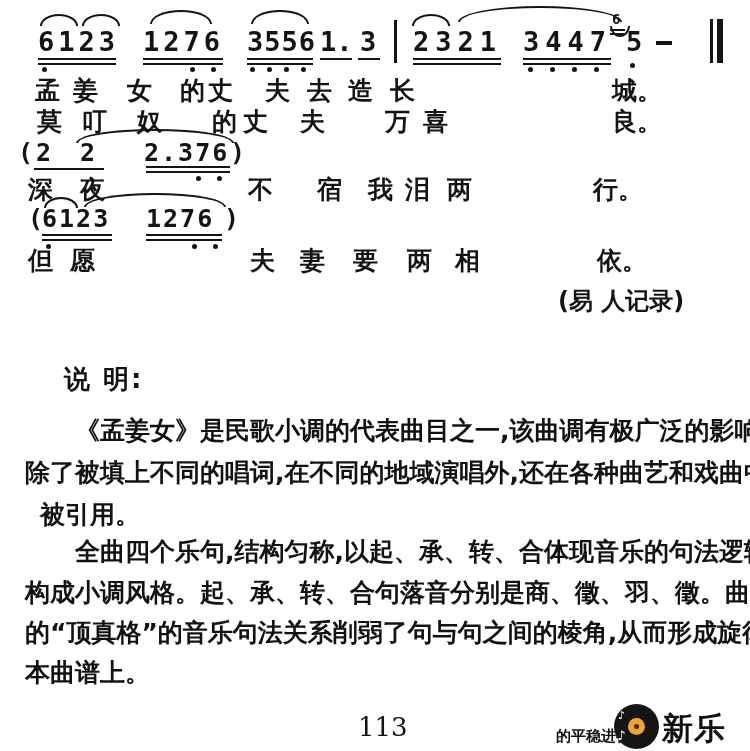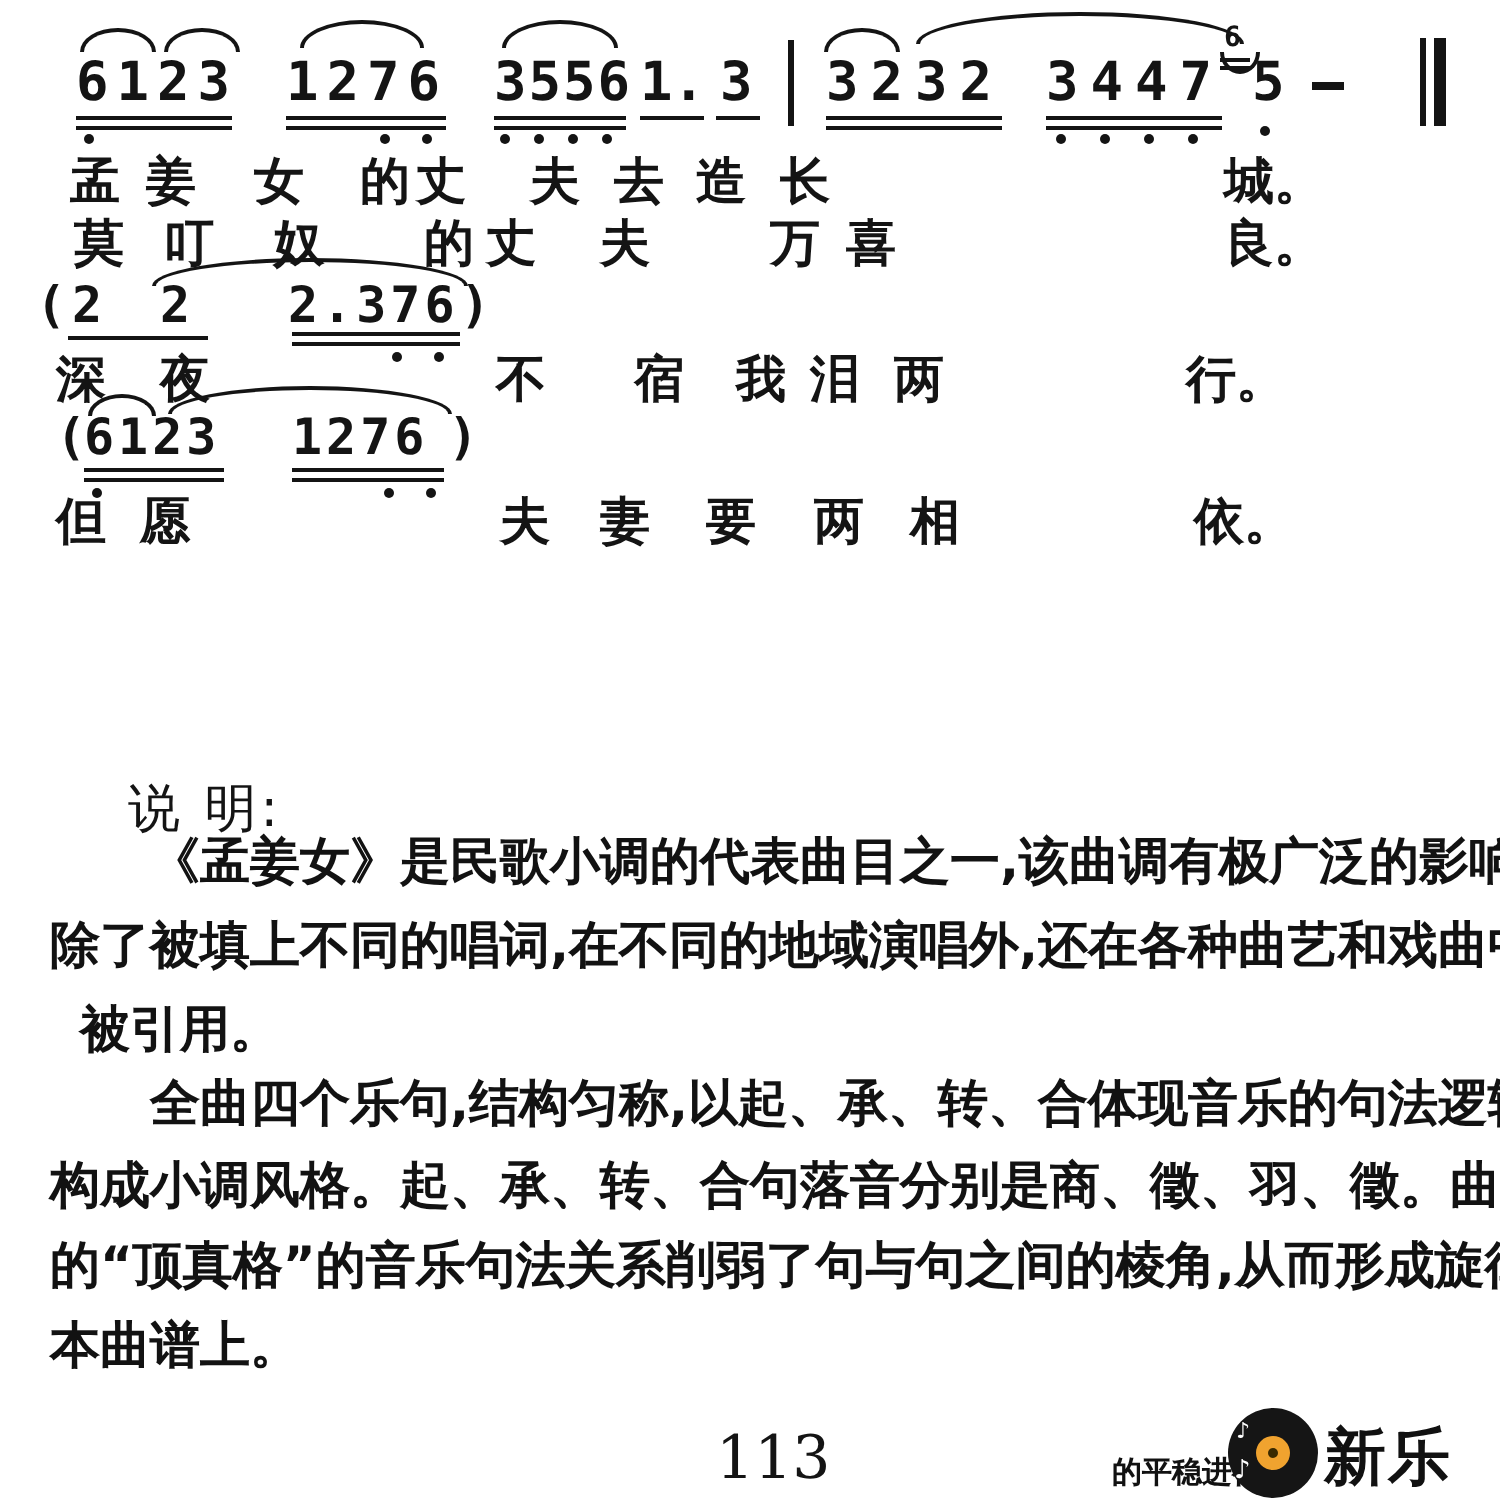"3232" span.num { text: 3232 -> 2321 }
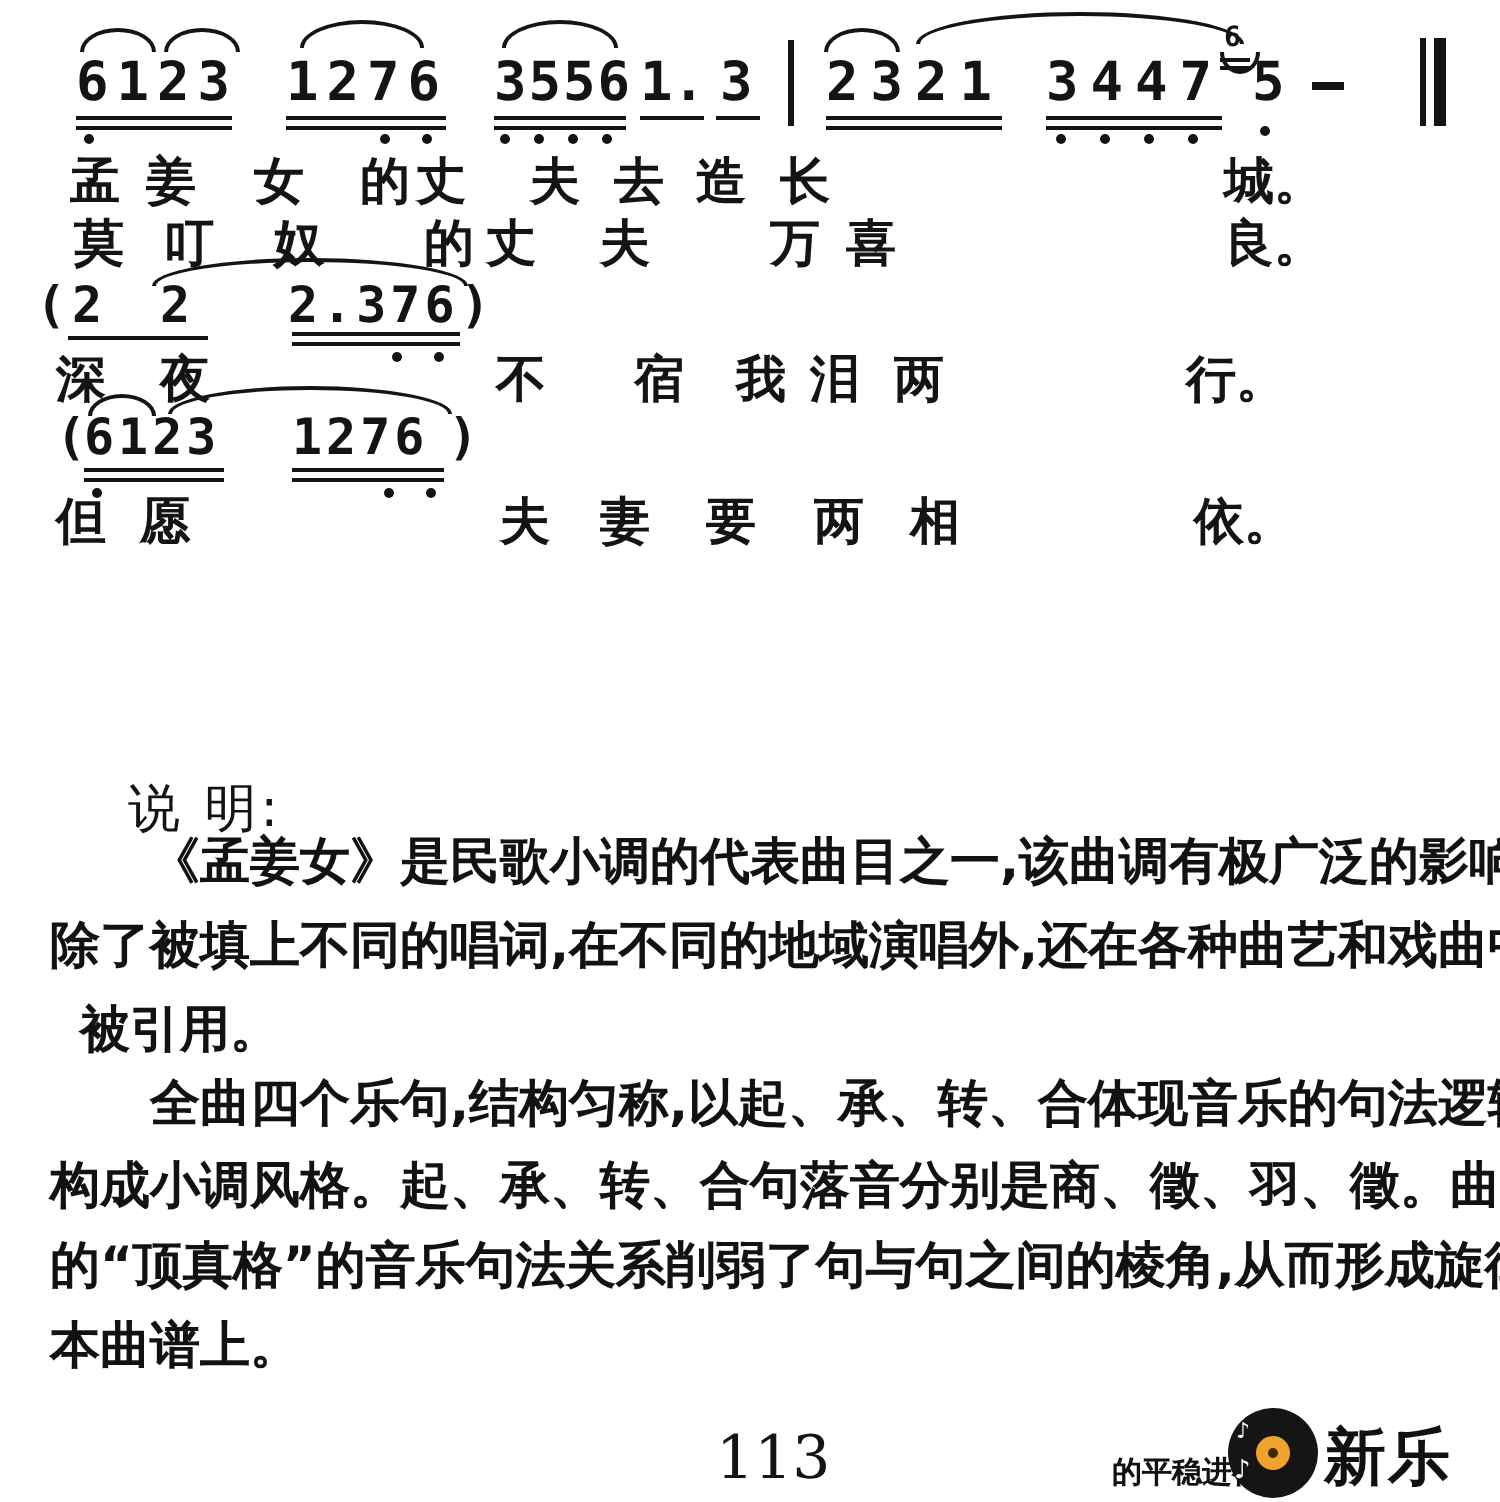"(易 人记录)" span.credit { html: none -> <span>(易 人记录)</span> }
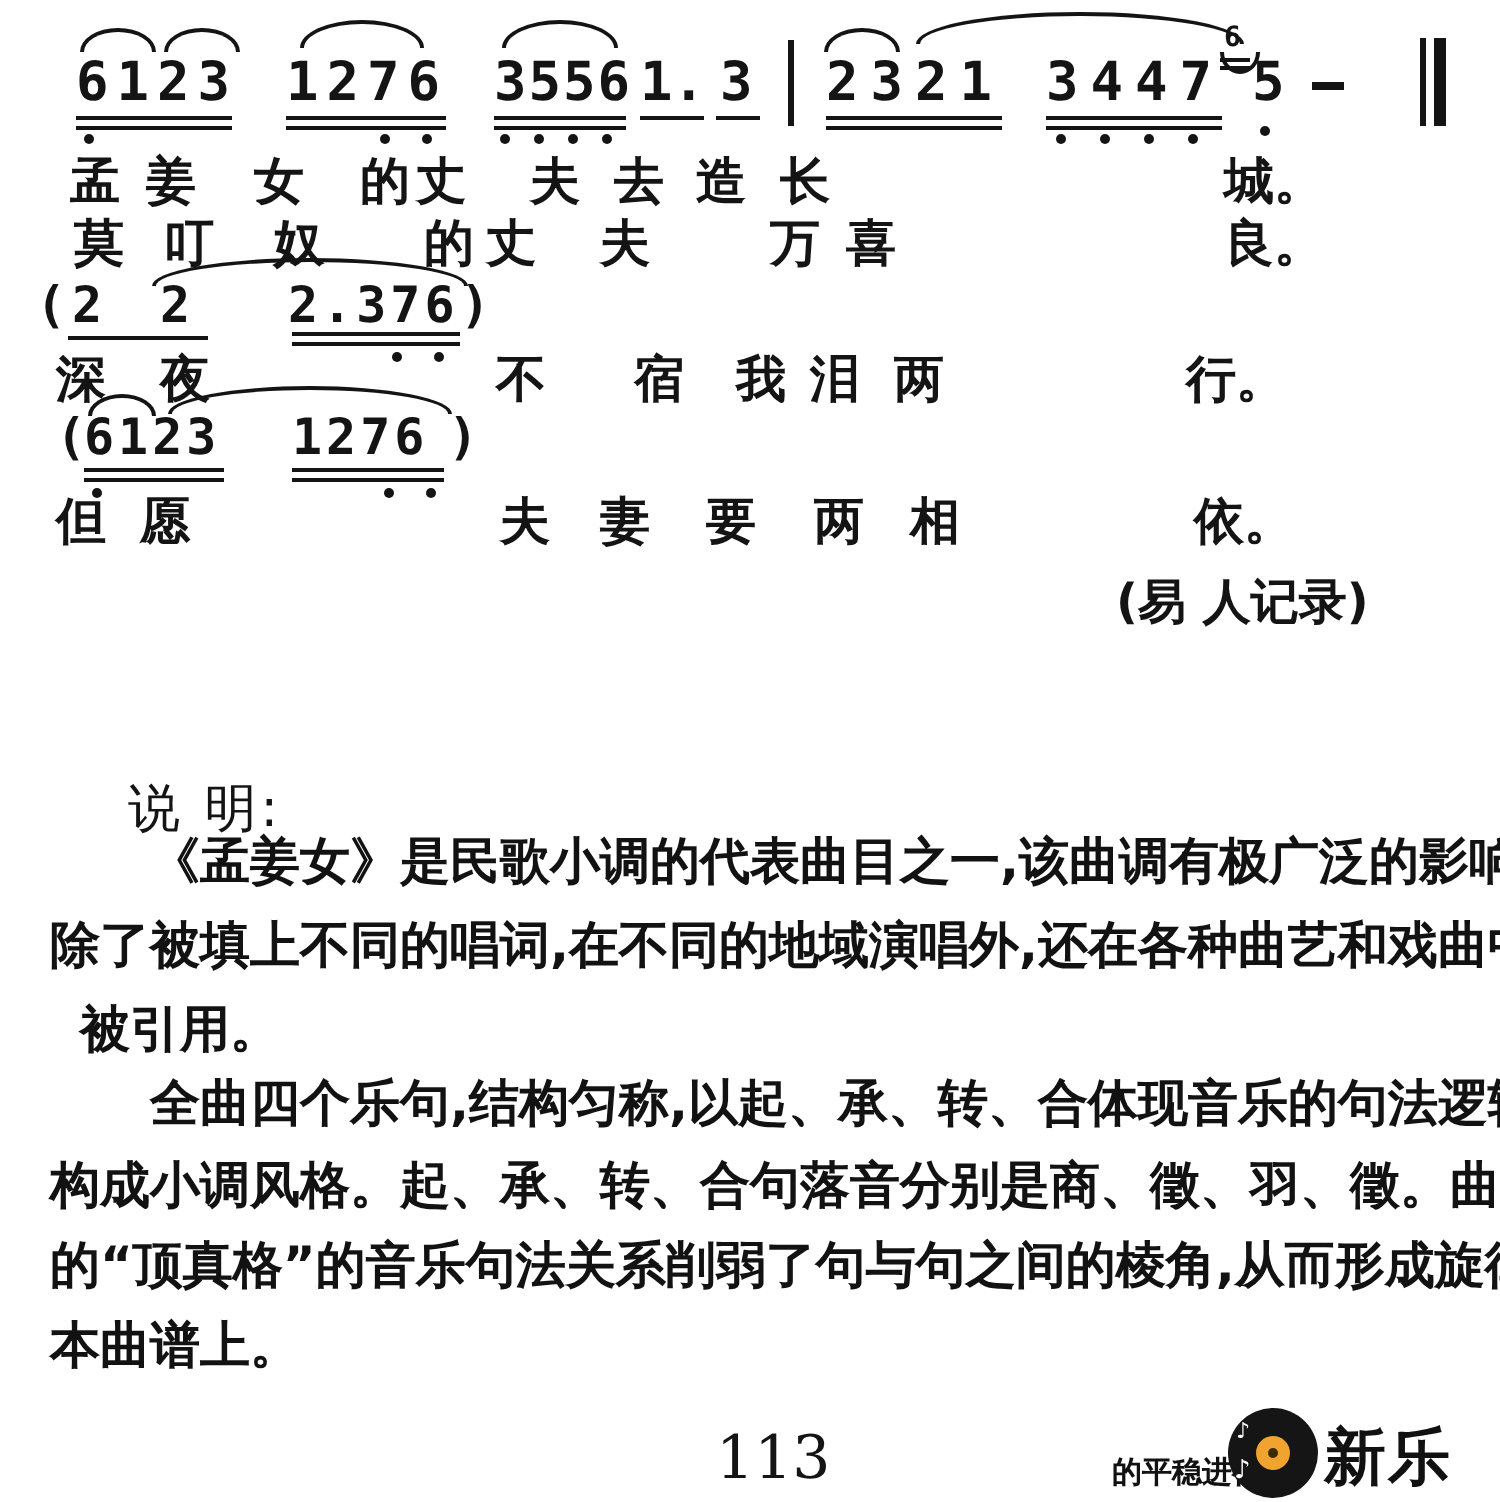"说 明:" .heading { font-weight: normal -> bold; margin-top: 25px -> none }
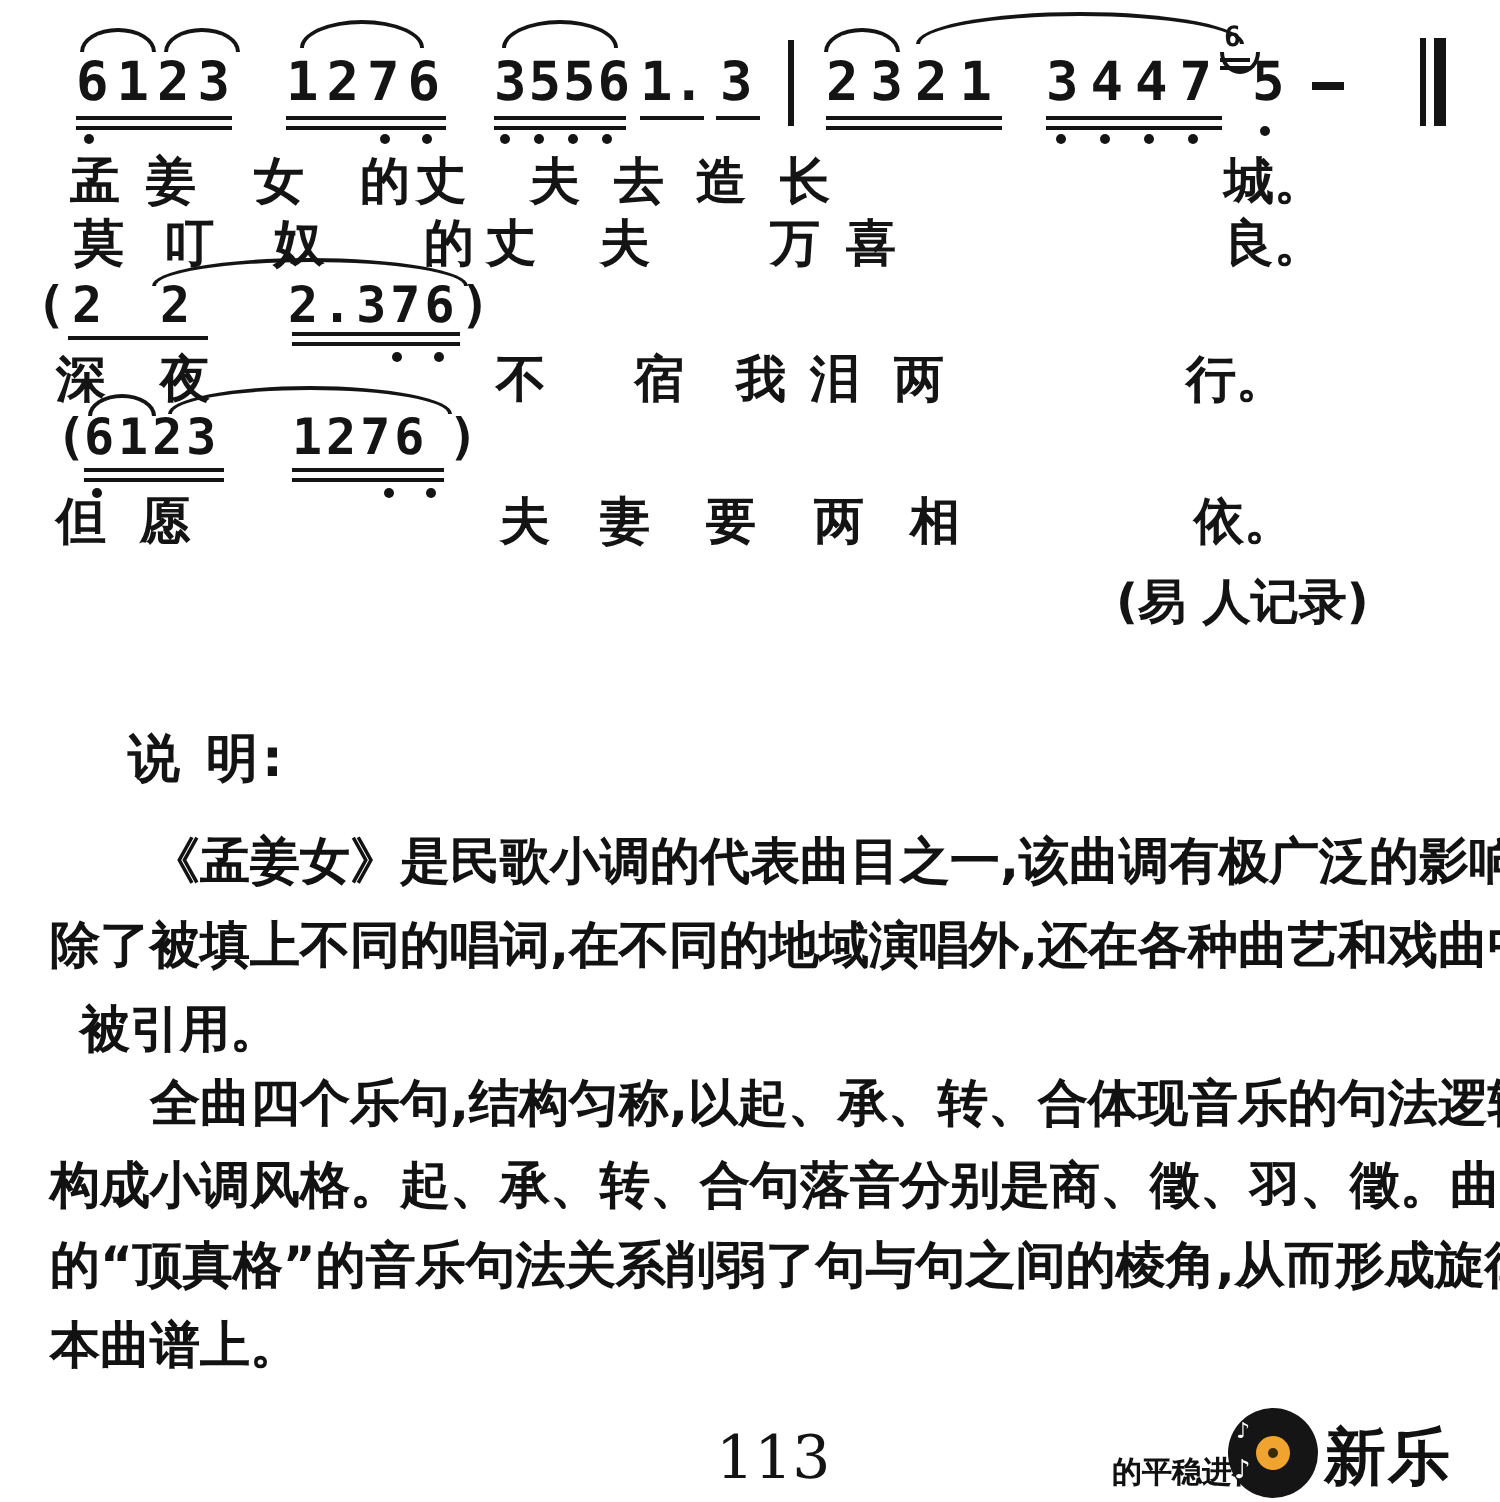"113" .pageno { font-size: 30px -> 26px }
